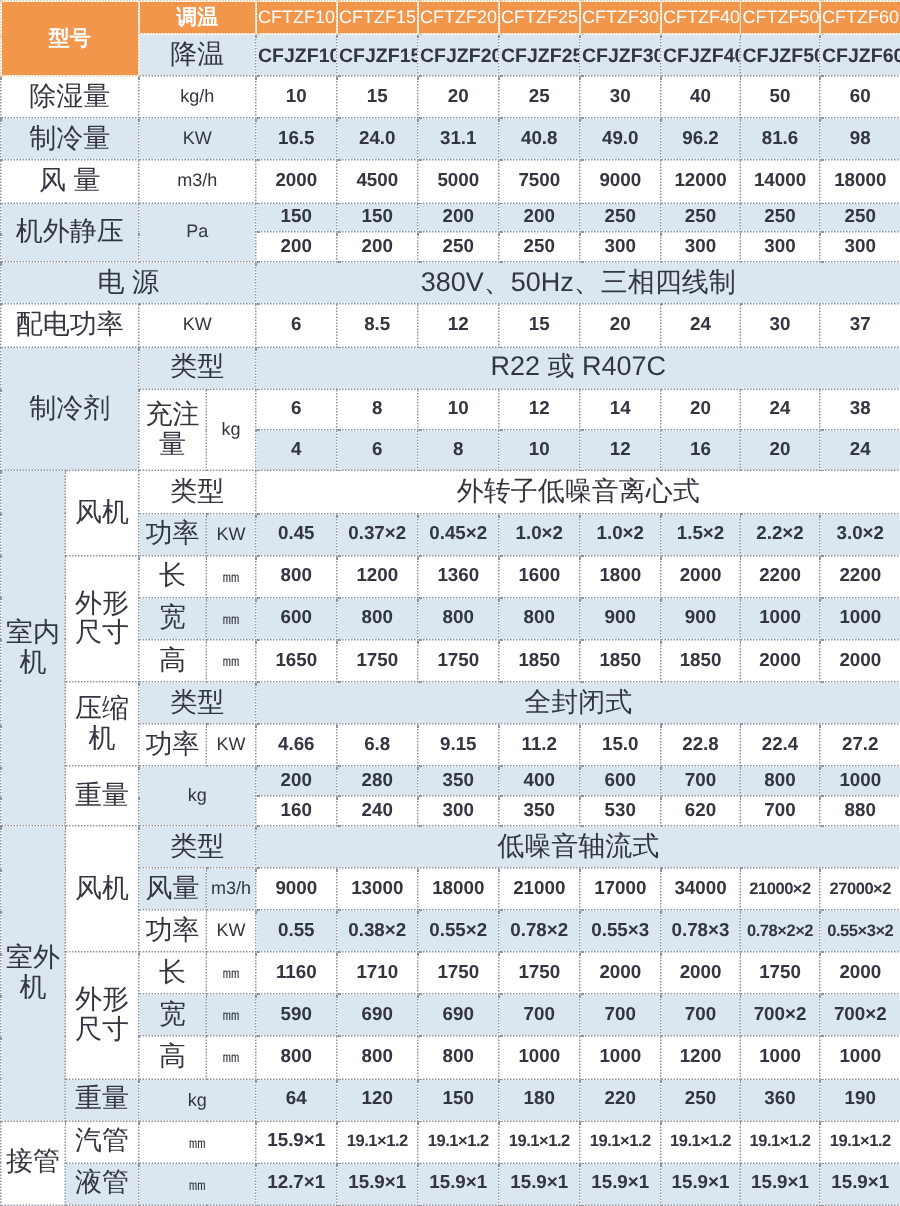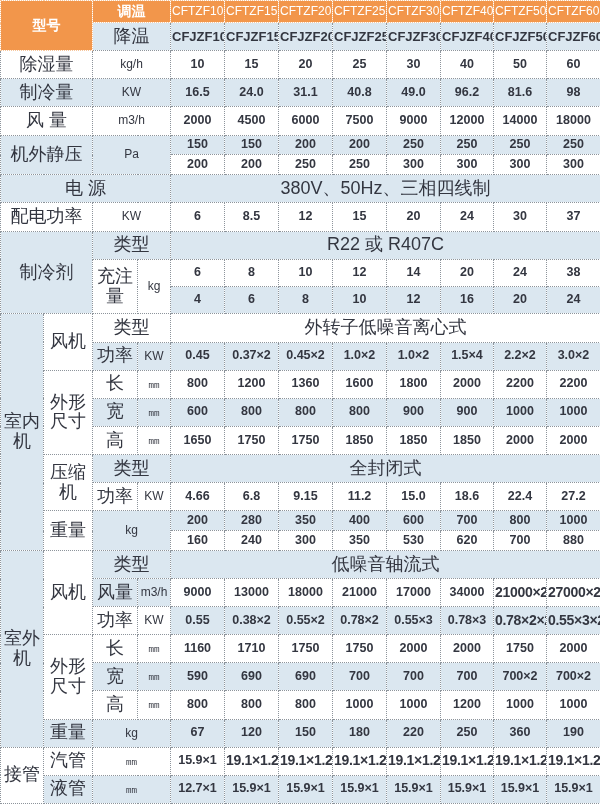"6000" td.data { text: 6000 -> 5000 }
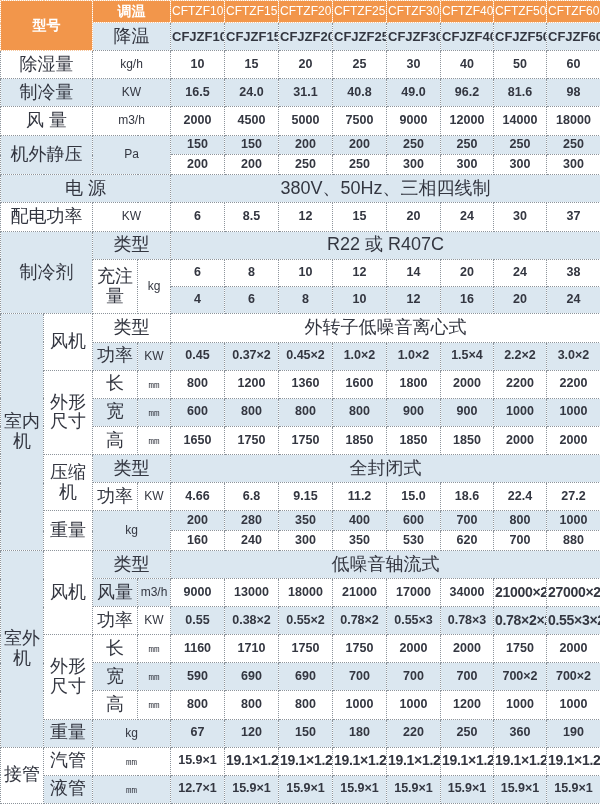"1.5×4" td.data { text: 4 -> 2 }
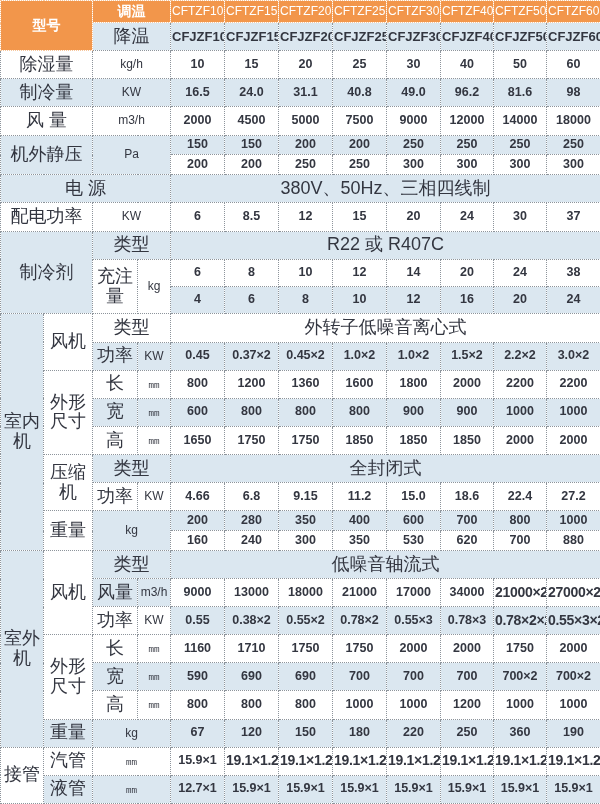"18.6" td.data { text: 18.6 -> 22.8 }
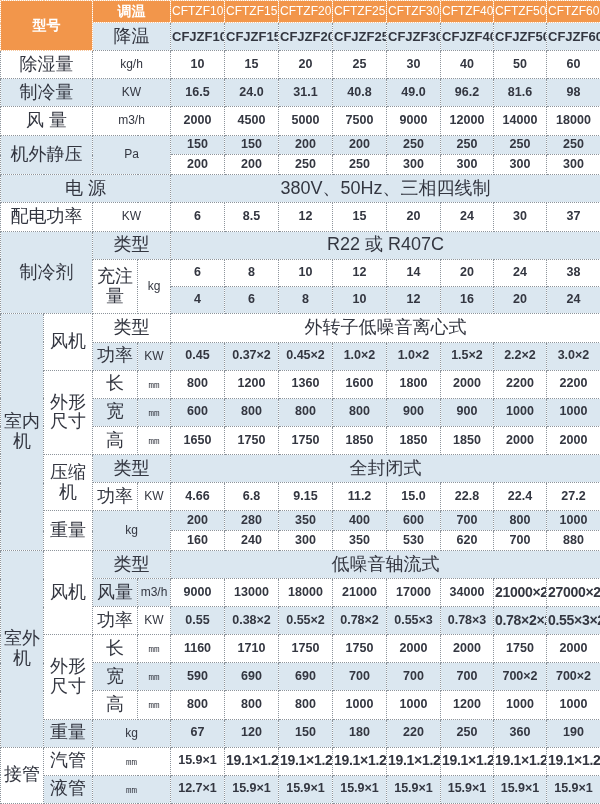"21000×2" .tight { font-size: 14px -> 11px }
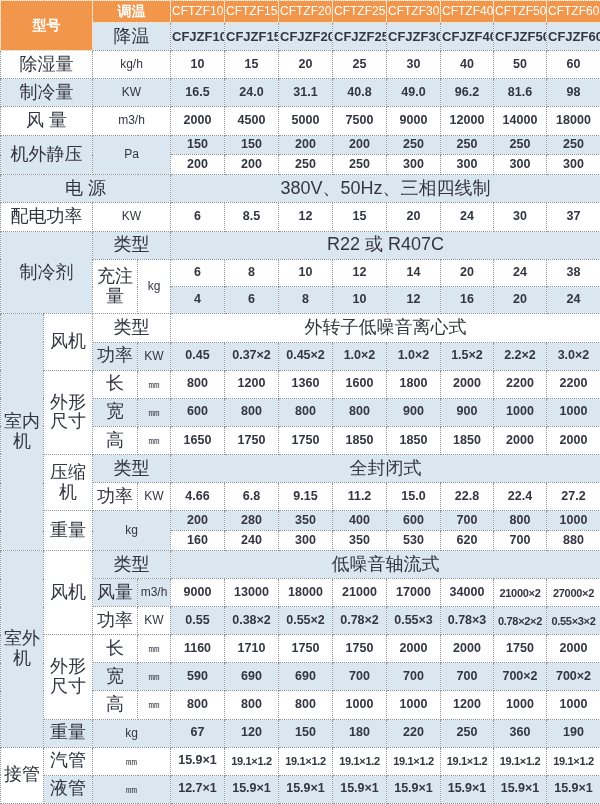"67" td.data { text: 67 -> 64 }
